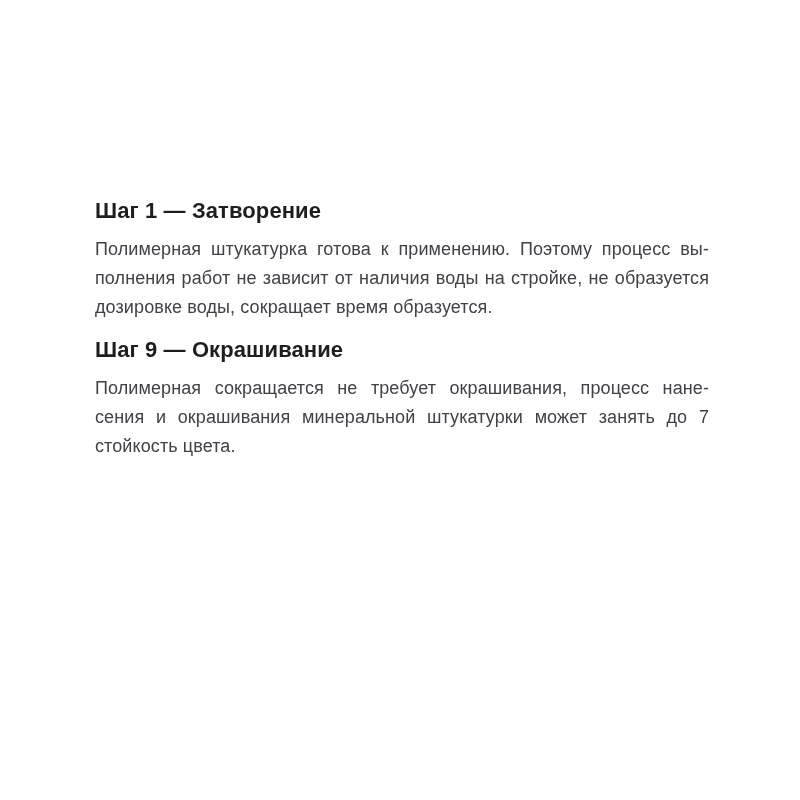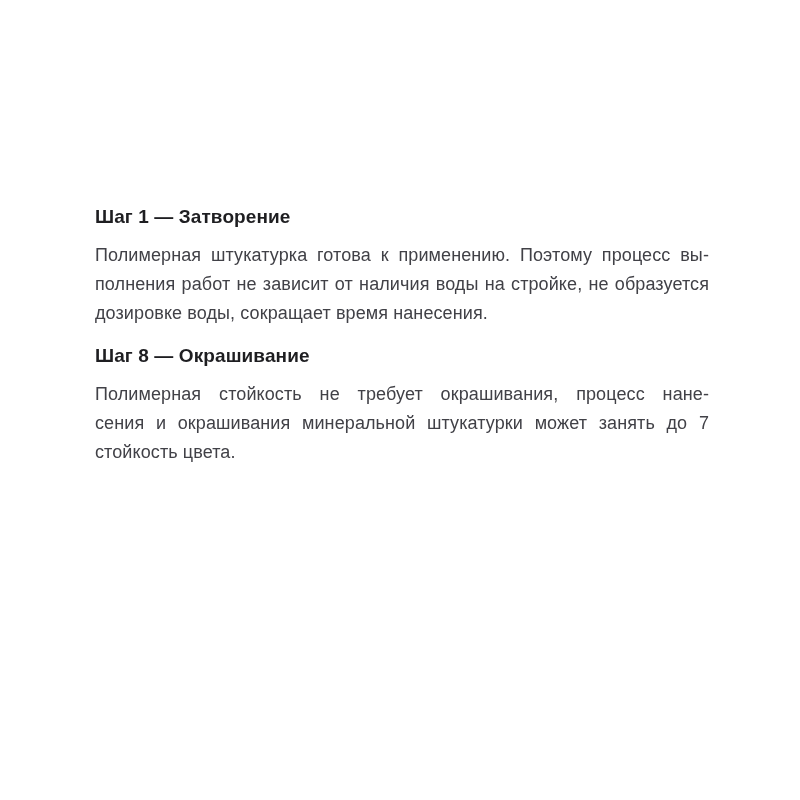"Шаг 1 — Затворение" .step-heading { font-size: 19px -> 22px; margin: 10px 0 9px 0 -> 4px 0 9px 0 }
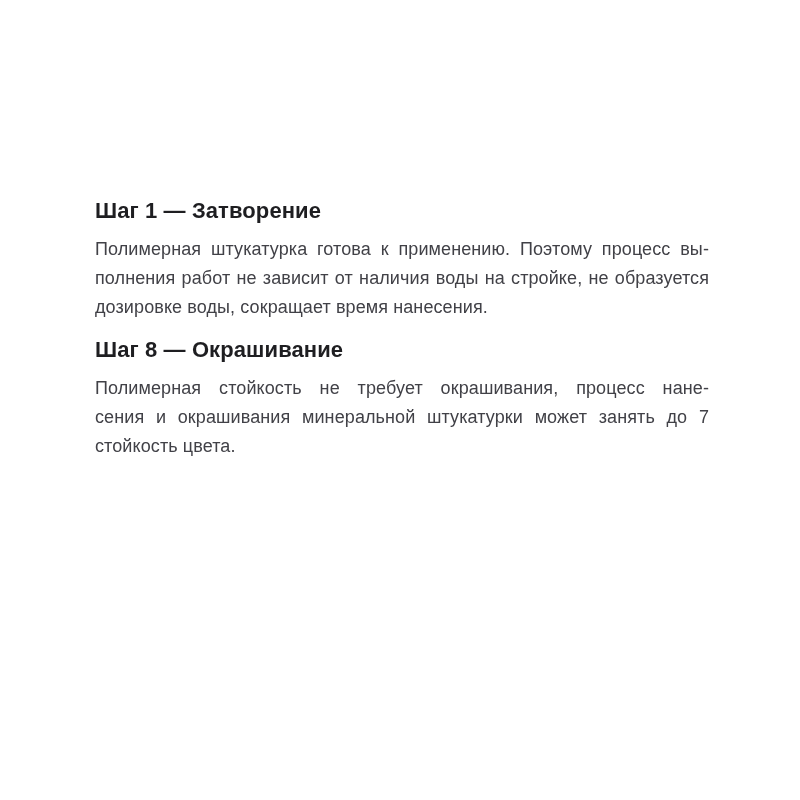"дозировке воды, сокращает время" div.ln { text: нанесения -> образуется }
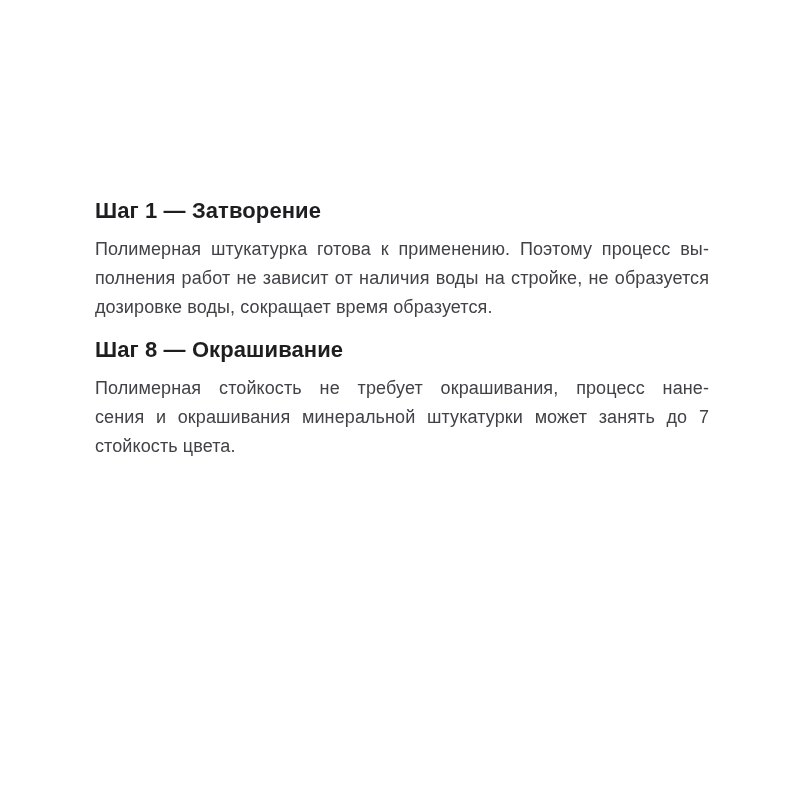"Шаг 8 — Окрашивание" h2.step-heading { text: 8 -> 9 }
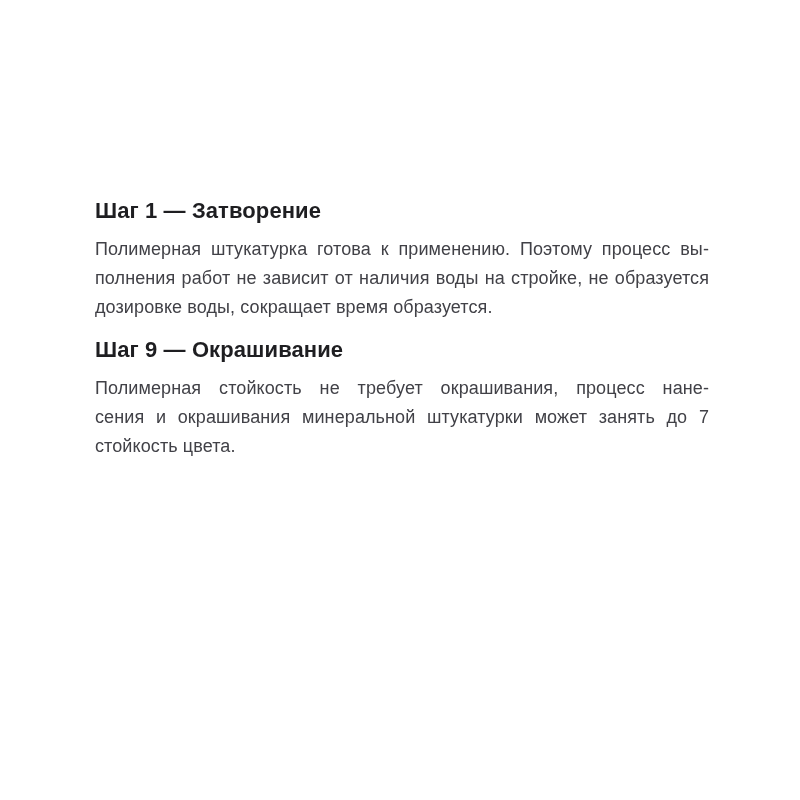"Полимерная стойкость не требует" div.ln { text: стойкость -> сокращается }
